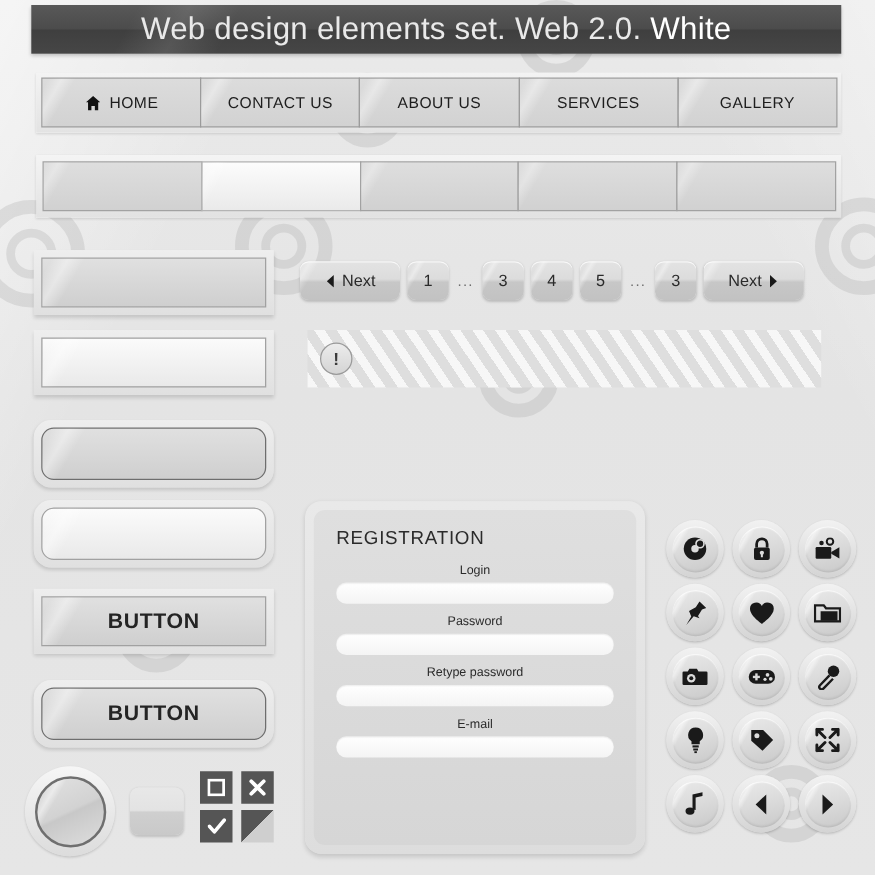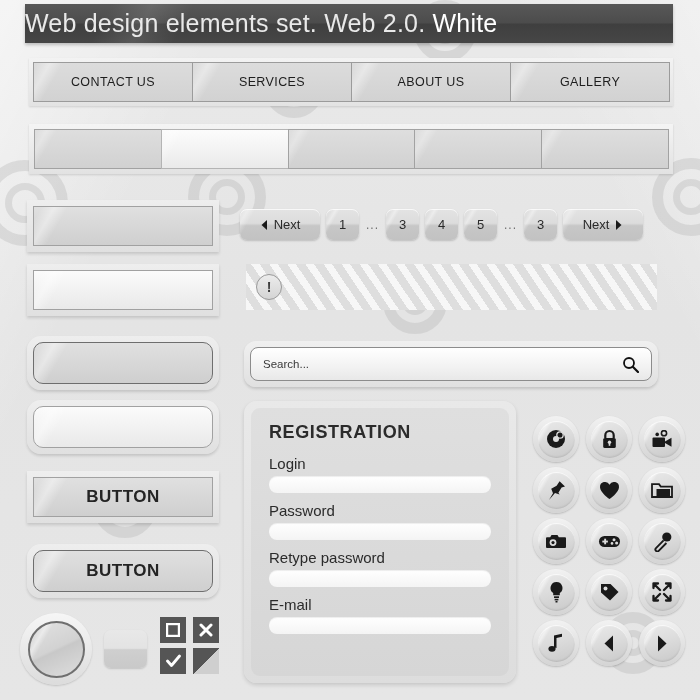"Web design elements set. Web" #title-text { text-align: none -> center }
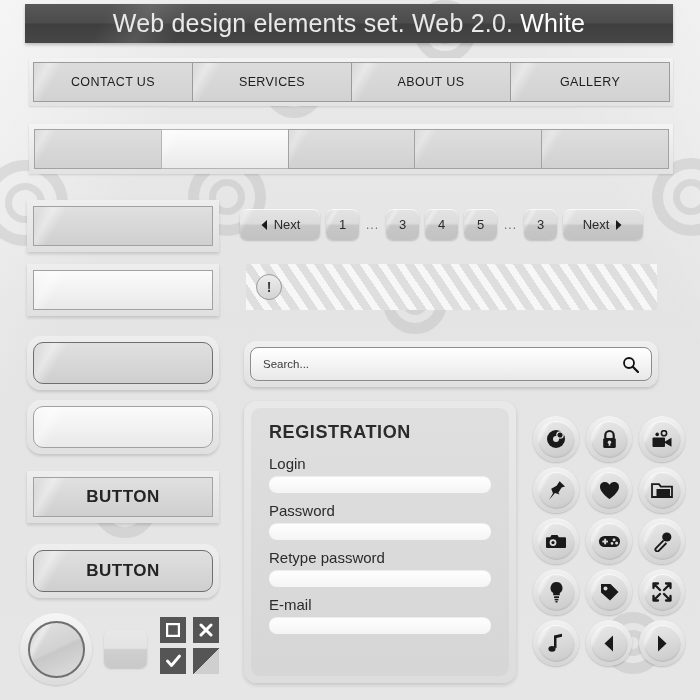"HOME" div.navitem { html: none -> <div> <svg> <path></path> </svg> <span>HOME</span> </div> }
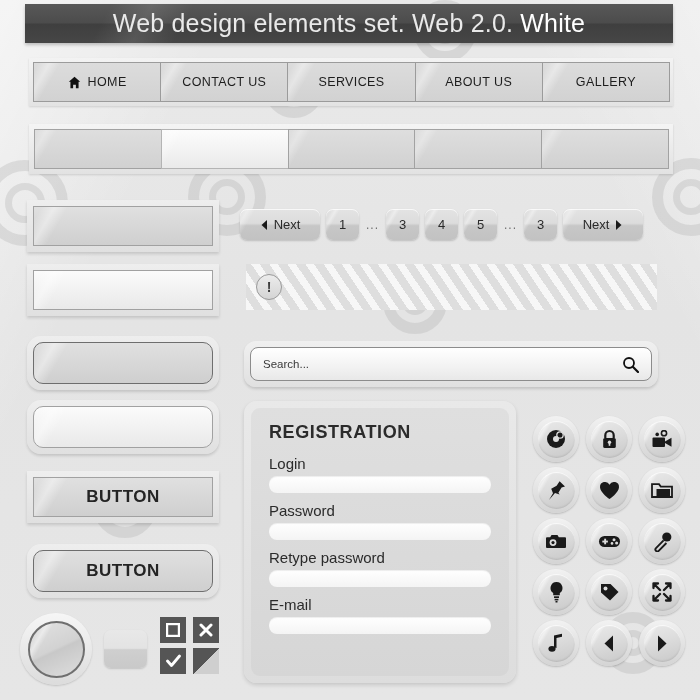"SERVICES" div.navitem { order: before "ABOUT US" -> after "ABOUT US" }
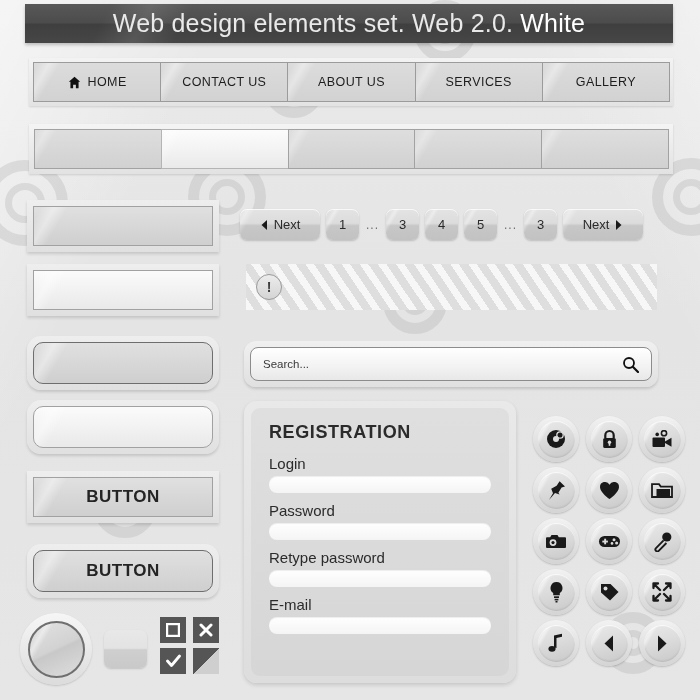"Search..." div { html: <div> <div> <input> <svg> <circle></circle> <path></path> </svg> </div> </div> -> none }
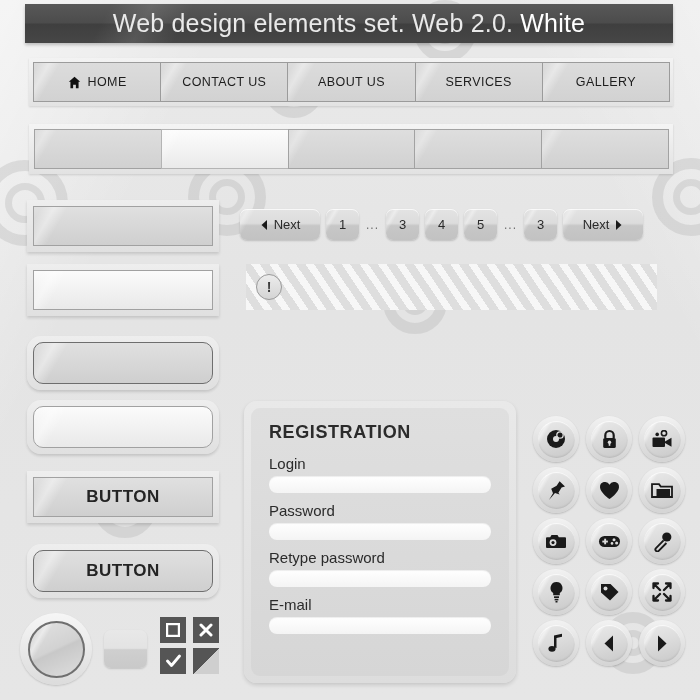"REGISTRATION" #reg-title { font-size: 18px -> 15px; font-weight: bold -> none }
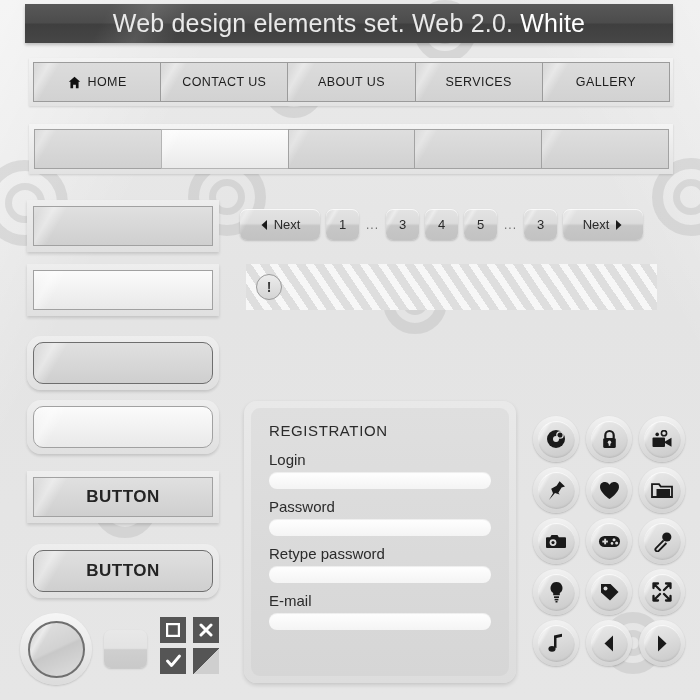"Login" .reg-label { font-size: 15px -> 10px; text-align: none -> center }
